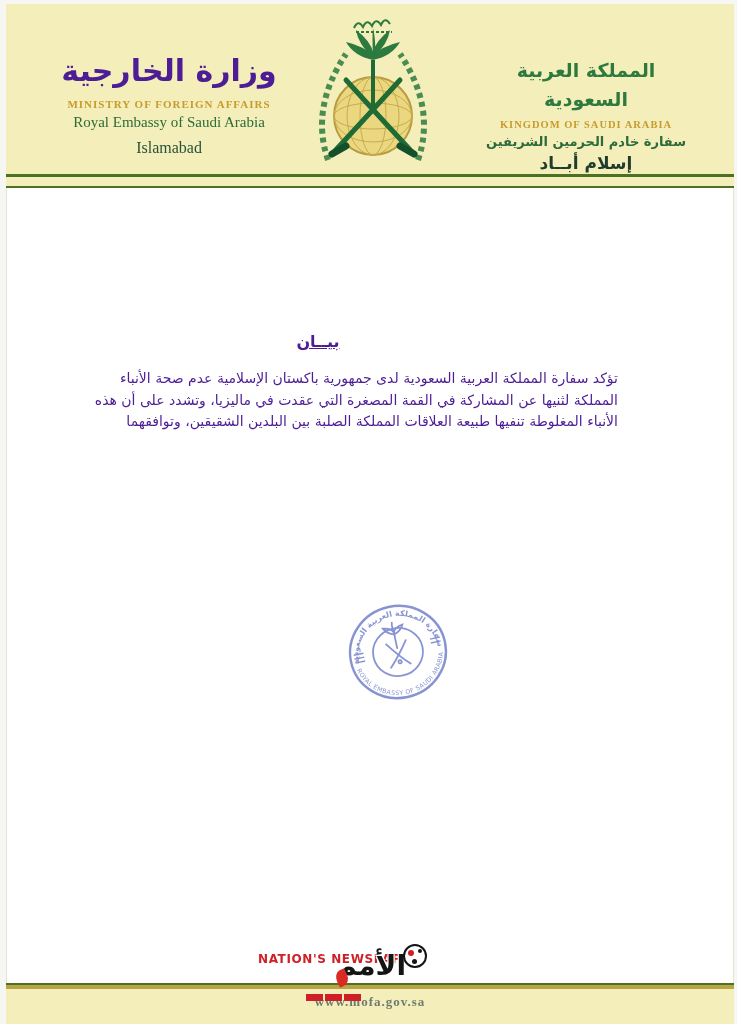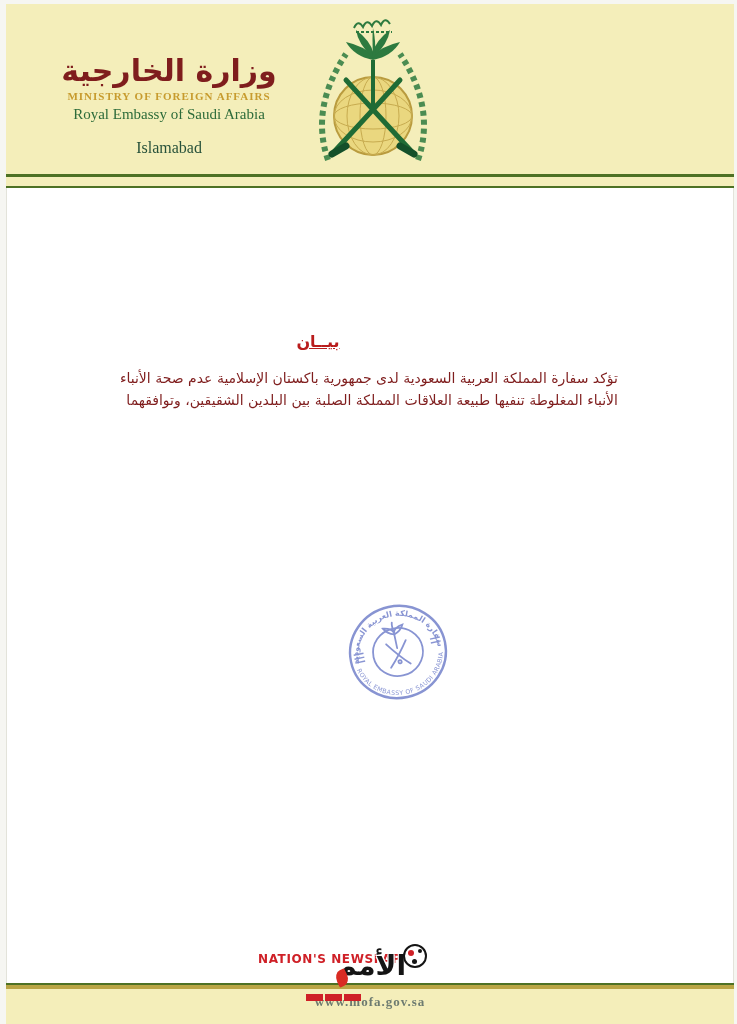"وزارة الخارجية" .lh-left .callig { color: #7f1d1d -> #4c1d95 }
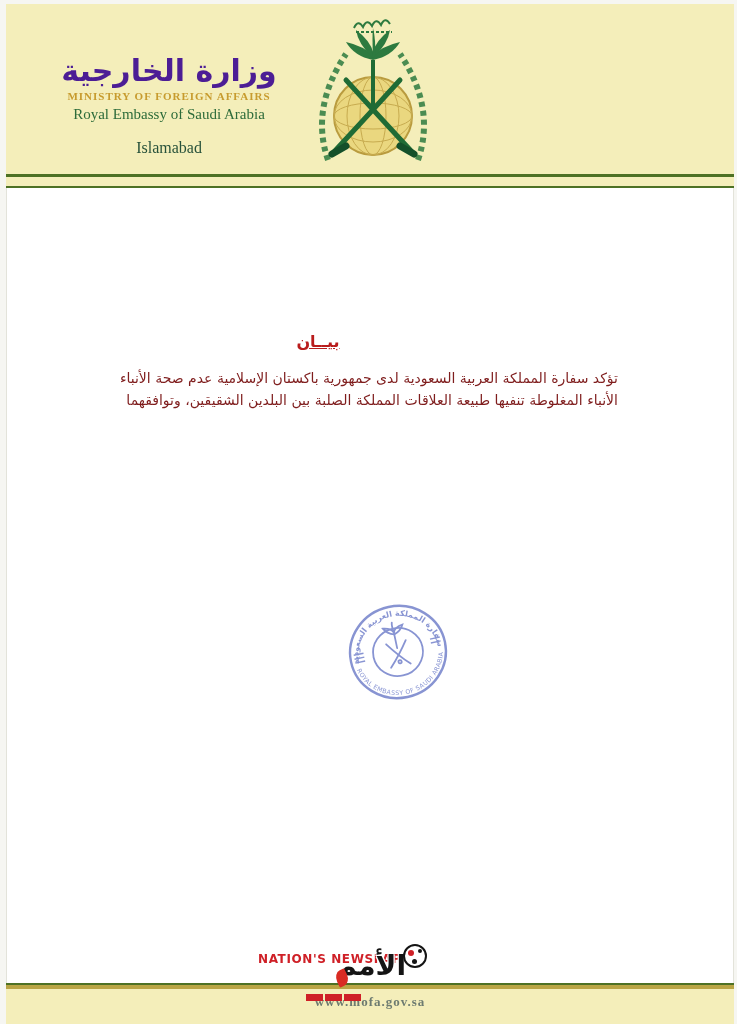"المملكة العربية السعودية" div.lh-right { html: none -> <div> <div>المملكة العربية السعودية</div> <div>KINGDOM OF SAUDI ARABIA</div> <div>سفارة خادم الحرمين الشريفين</div> <div>إسلام أبــاد</div> </div> }
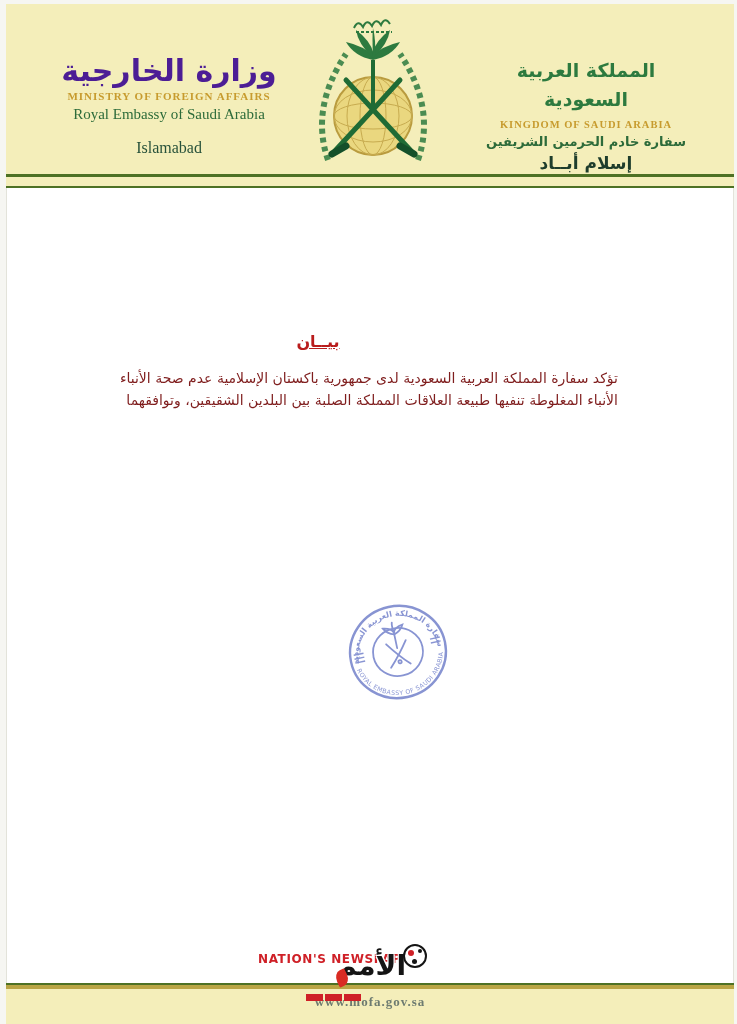"MINISTRY OF FOREIGN AFFAIRS" .lh-left .ministry { margin-top: none -> 8px }
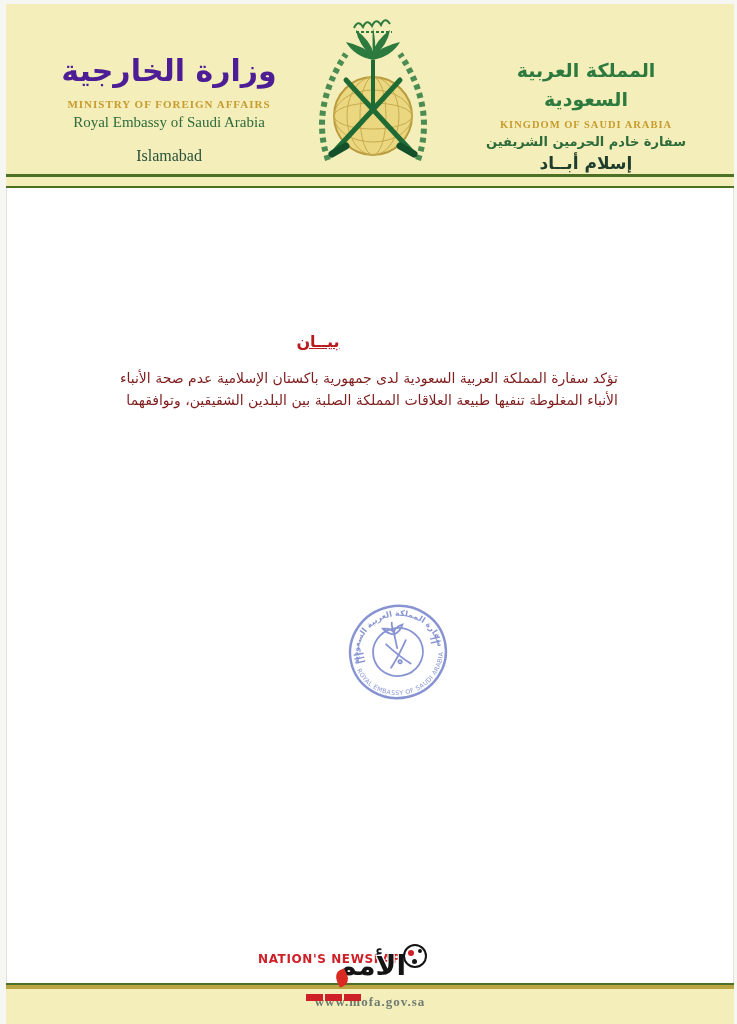"Islamabad" .lh-left .city { margin-top: 16px -> 8px }
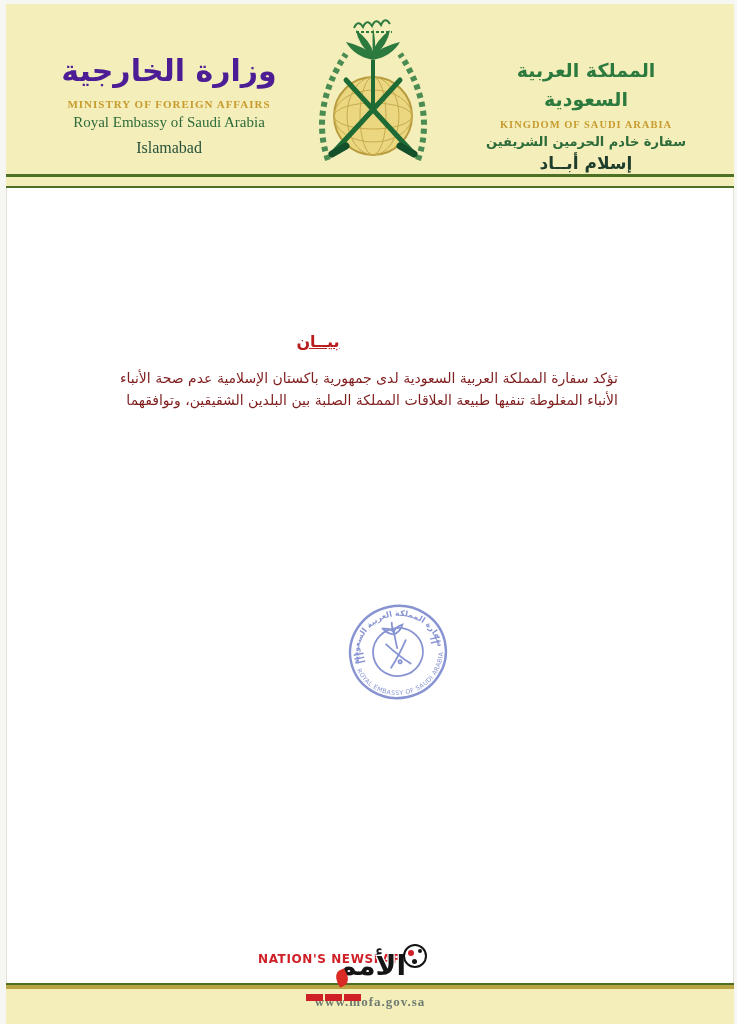"بيــان" .stmt-title { color: #b91c1c -> #4c1d95 }
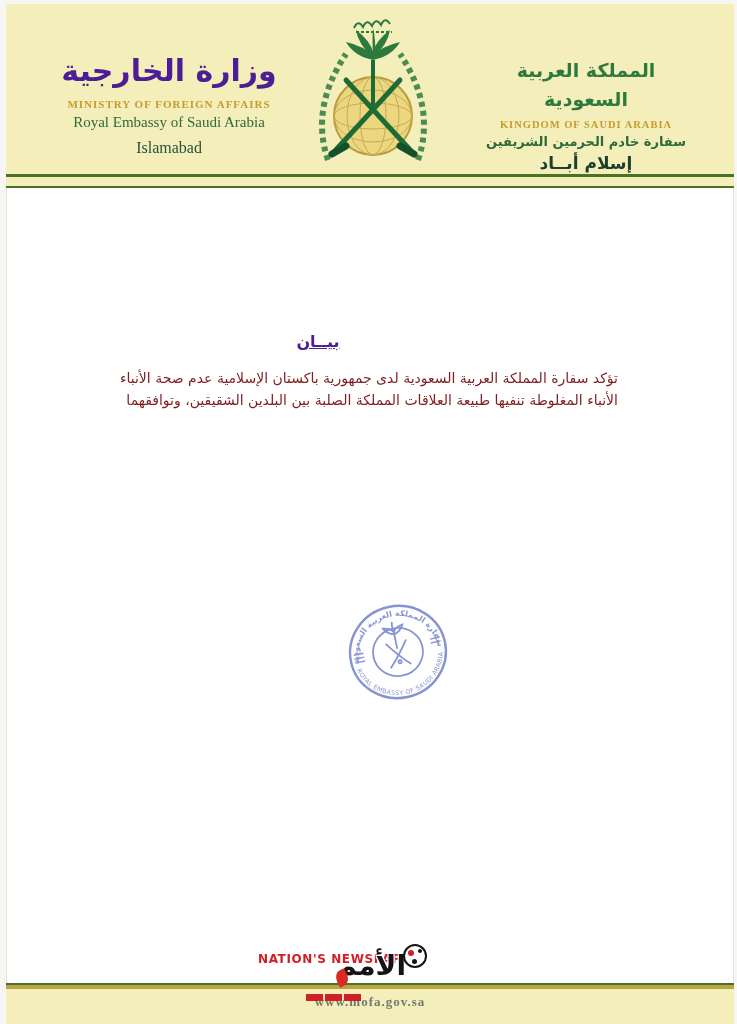"تؤكد سفارة المملكة العربية السعودية" .stmt-body { color: #7f1d1d -> #4c1d95 }
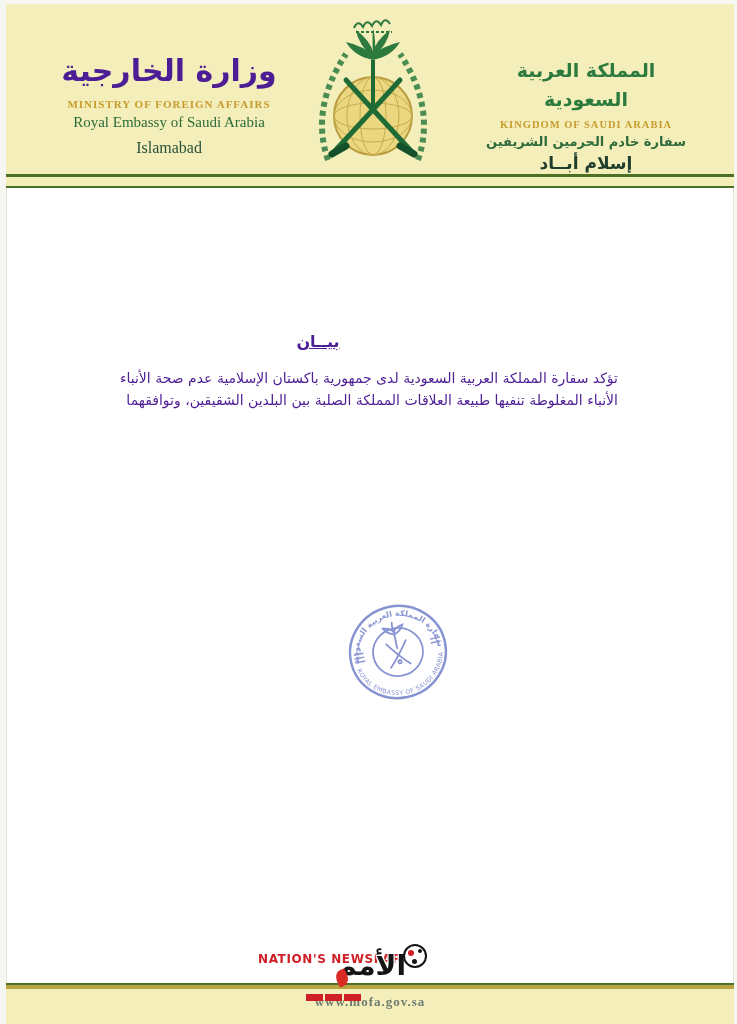"المملكة لثنيها عن المشاركة في" div.line { html: none -> <div>المملكة لثنيها عن المشاركة في القمة المصغرة التي عقدت في ماليزيا، وتشدد على أن هذه</div> }
